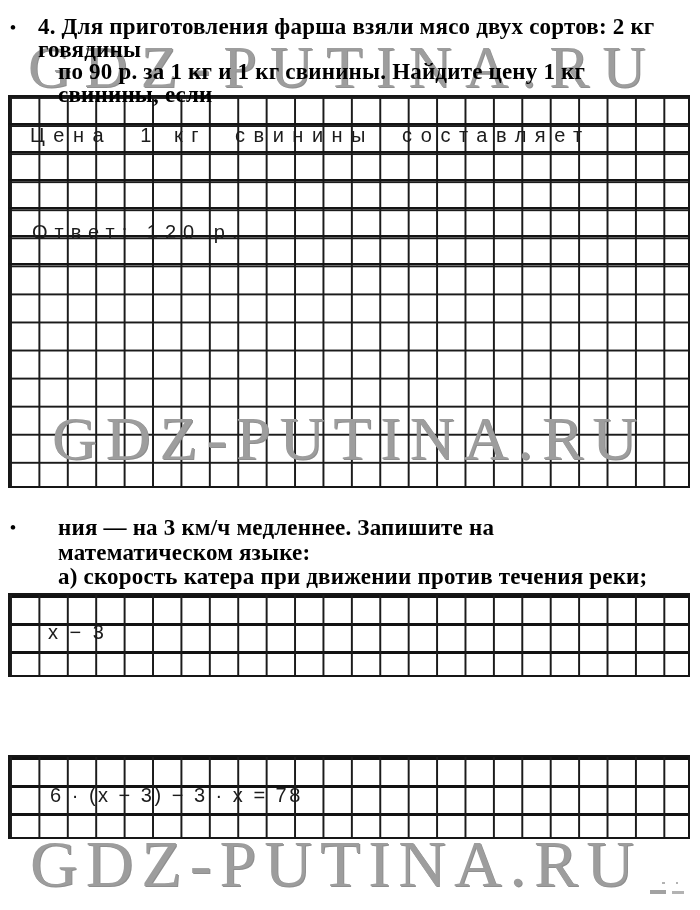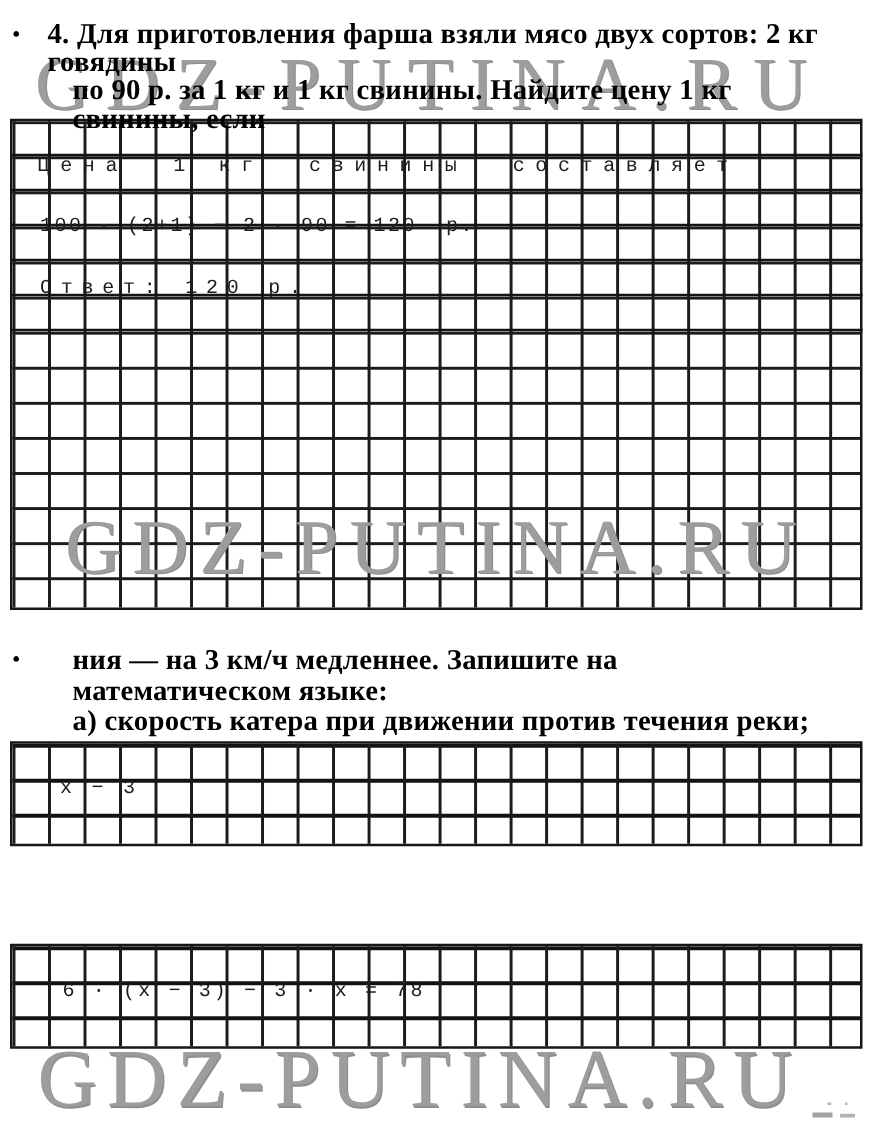"Цена 1 кг свинины составляет" .hw { font-family: Liberation Mono, monospace -> Liberation Sans, sans-serif; font-size: 16px -> 20px }
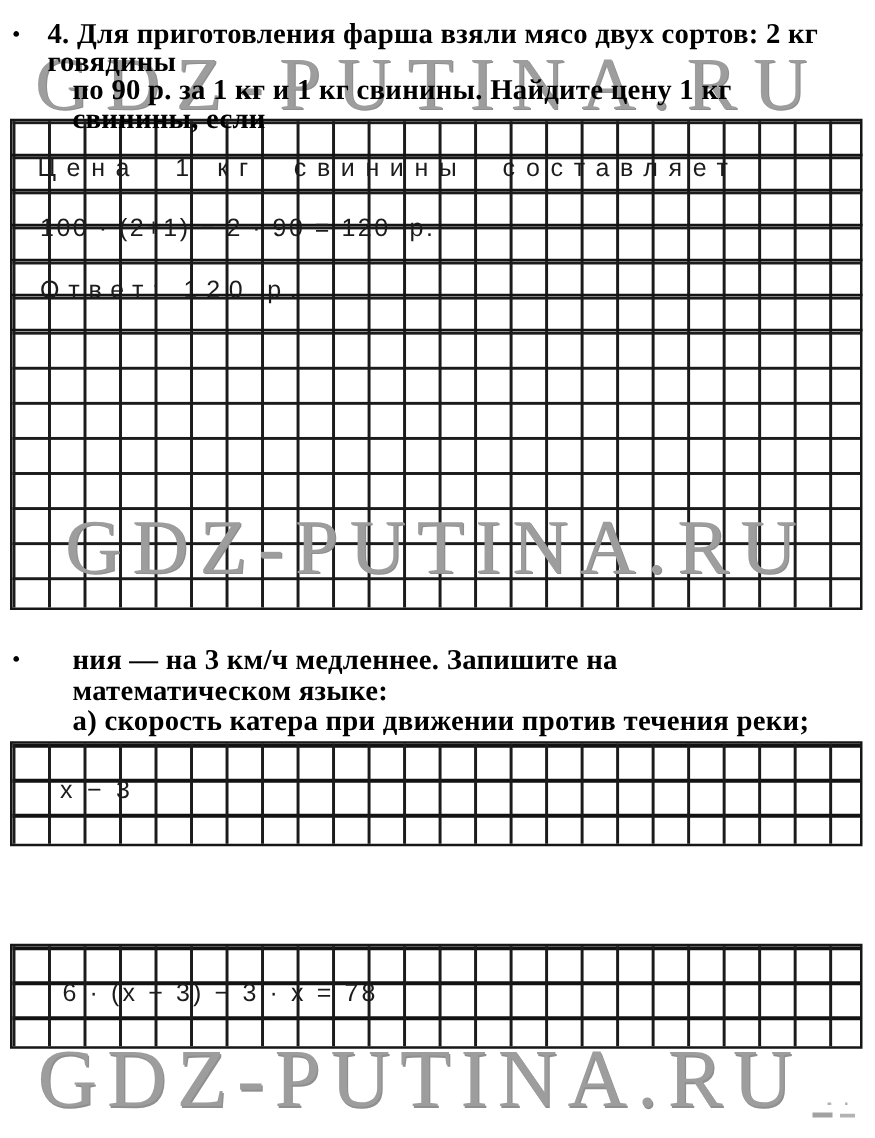"100 · (2+1) − 2" div.hw { html: <div>100 · (2+1) − 2 · 90 = 120 р.</div> -> none }
